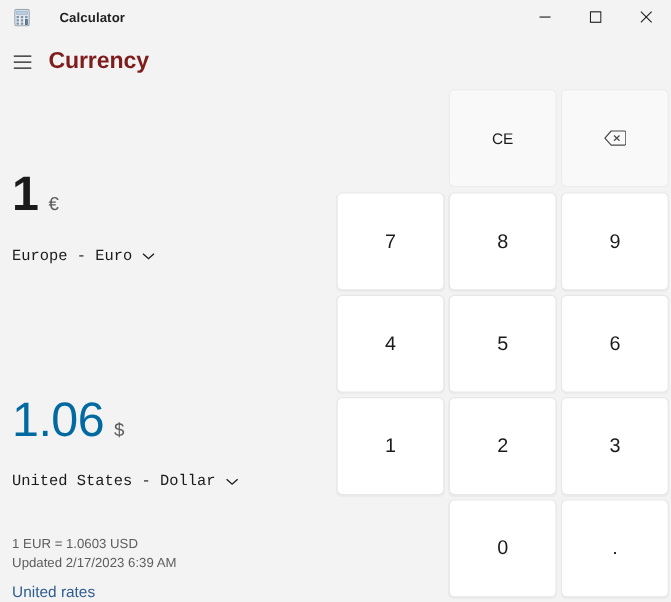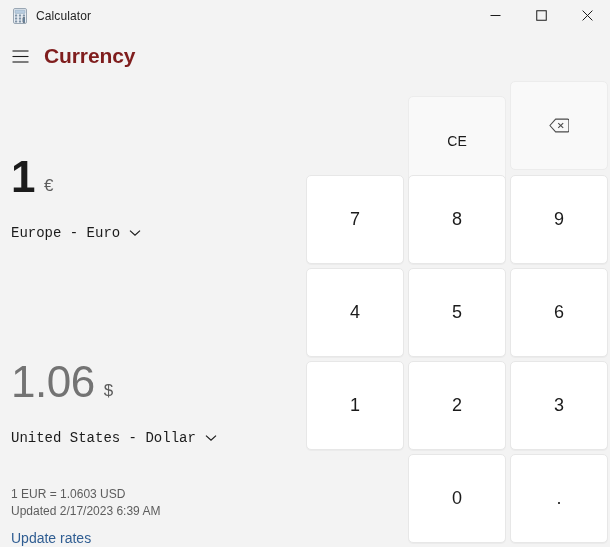"Calculator" .title-text { font-weight: none -> bold; margin-left: 8px -> 26px }
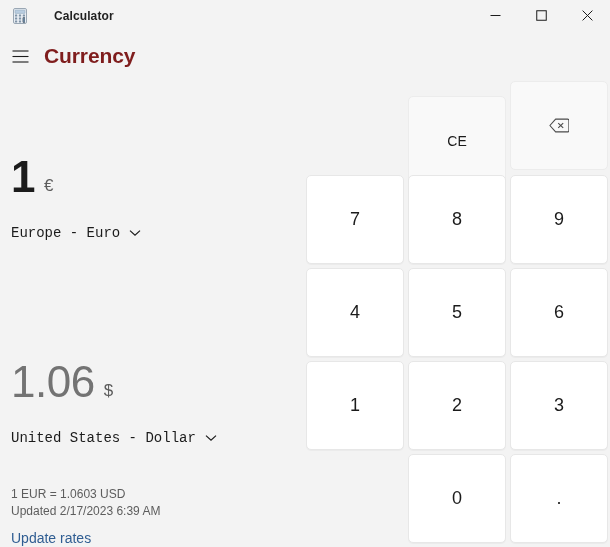"CE" div.key { top: 15px -> 0px }
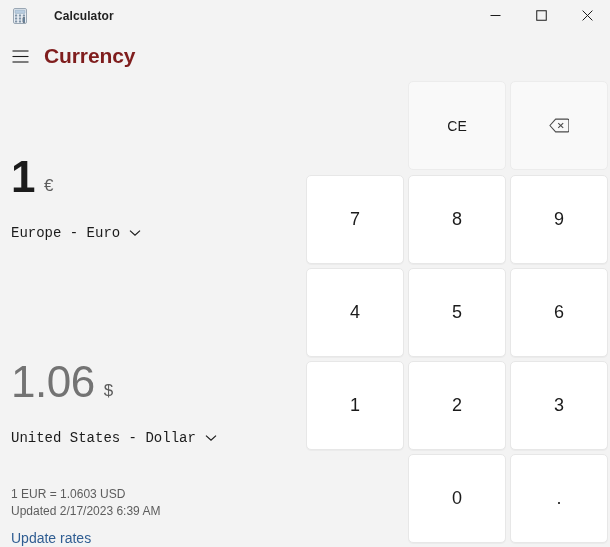"1.06" .value.passive { color: #737373 -> #0369a1 }
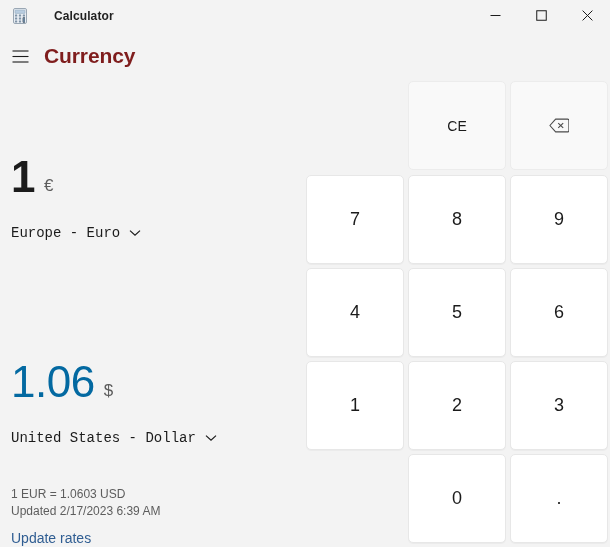"Update rates" a.update-link { text: Update -> United }
